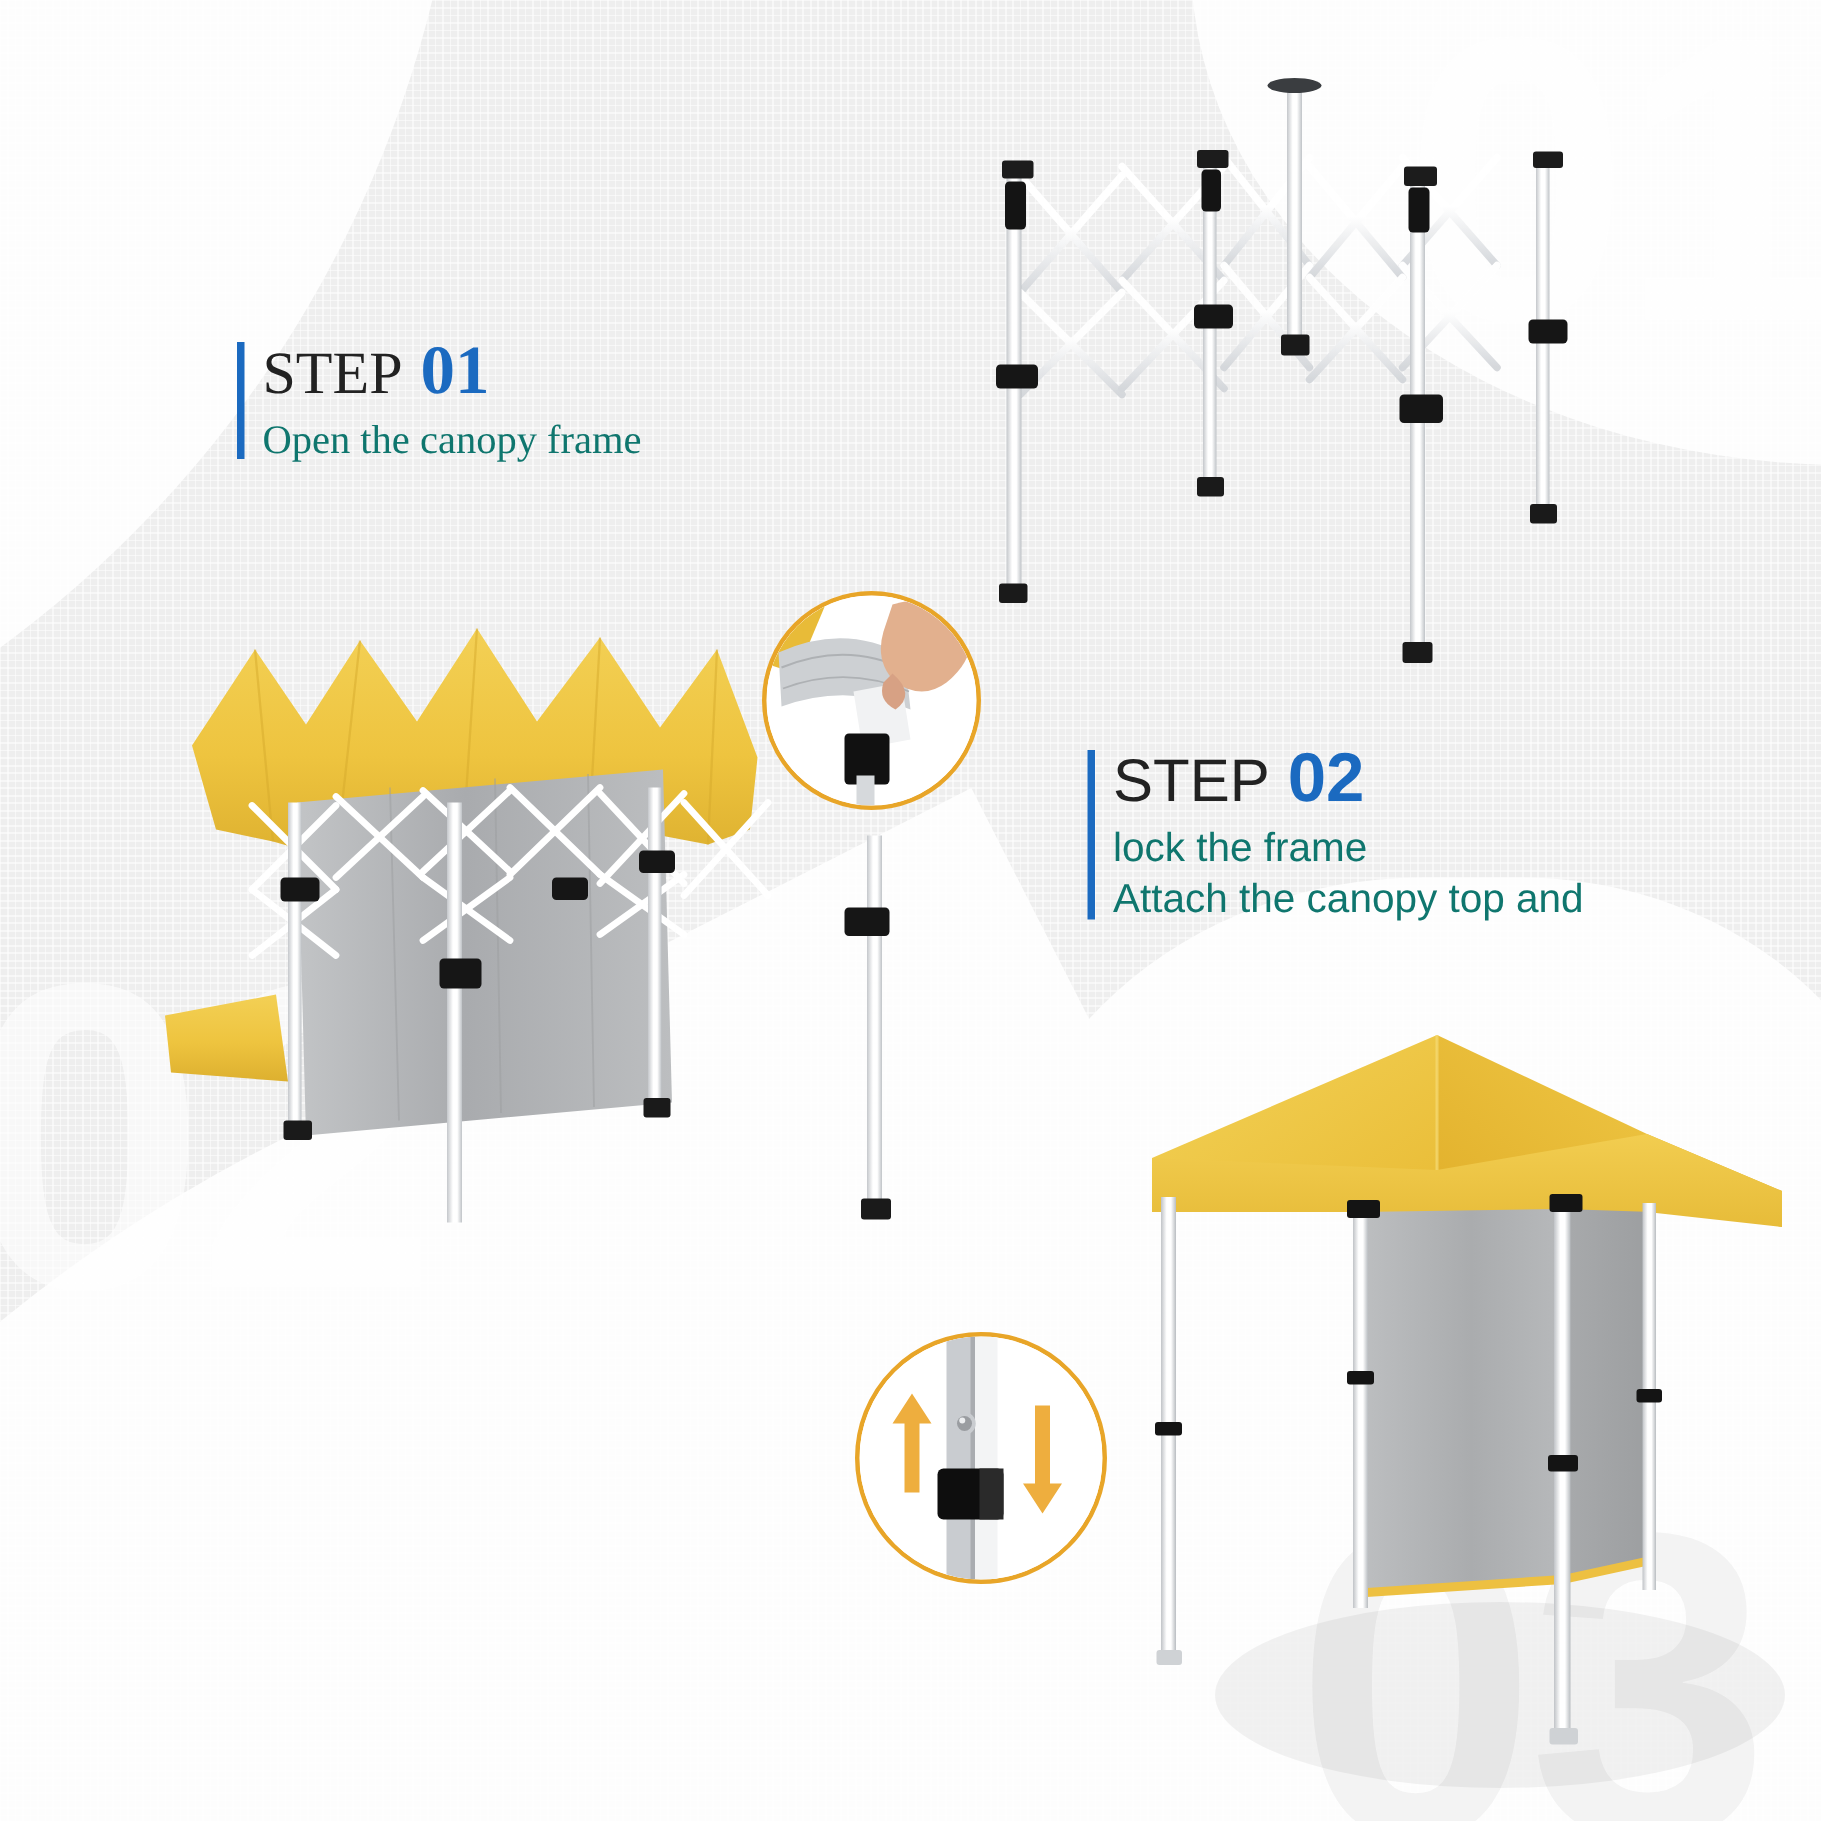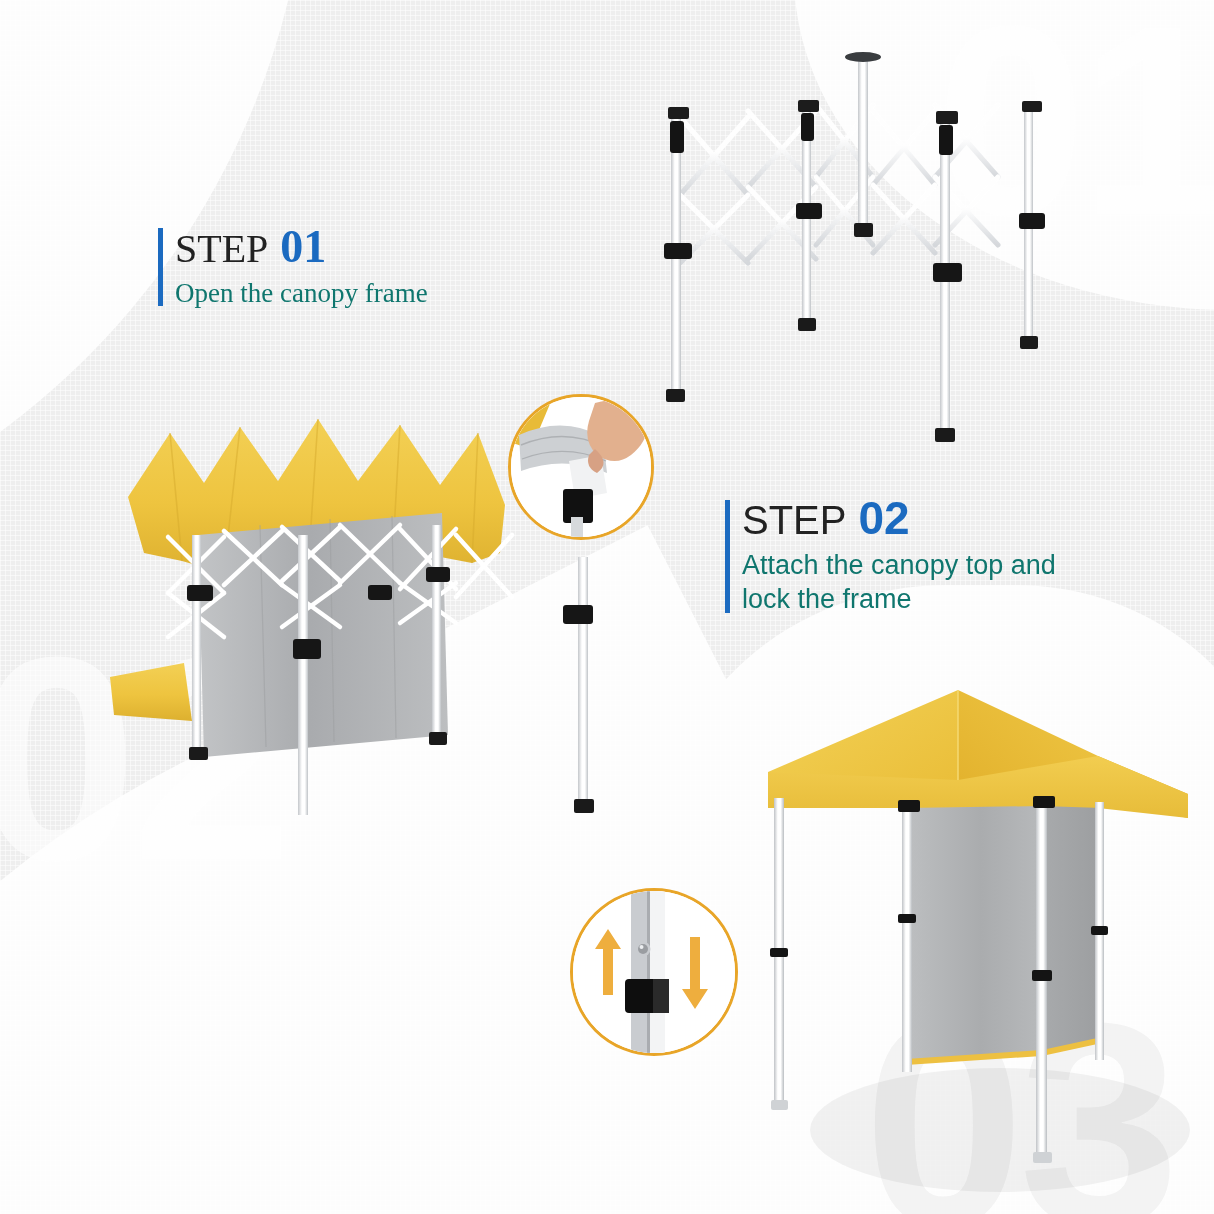"Attach the canopy top and" div { order: before "lock the frame" -> after "lock the frame" }
